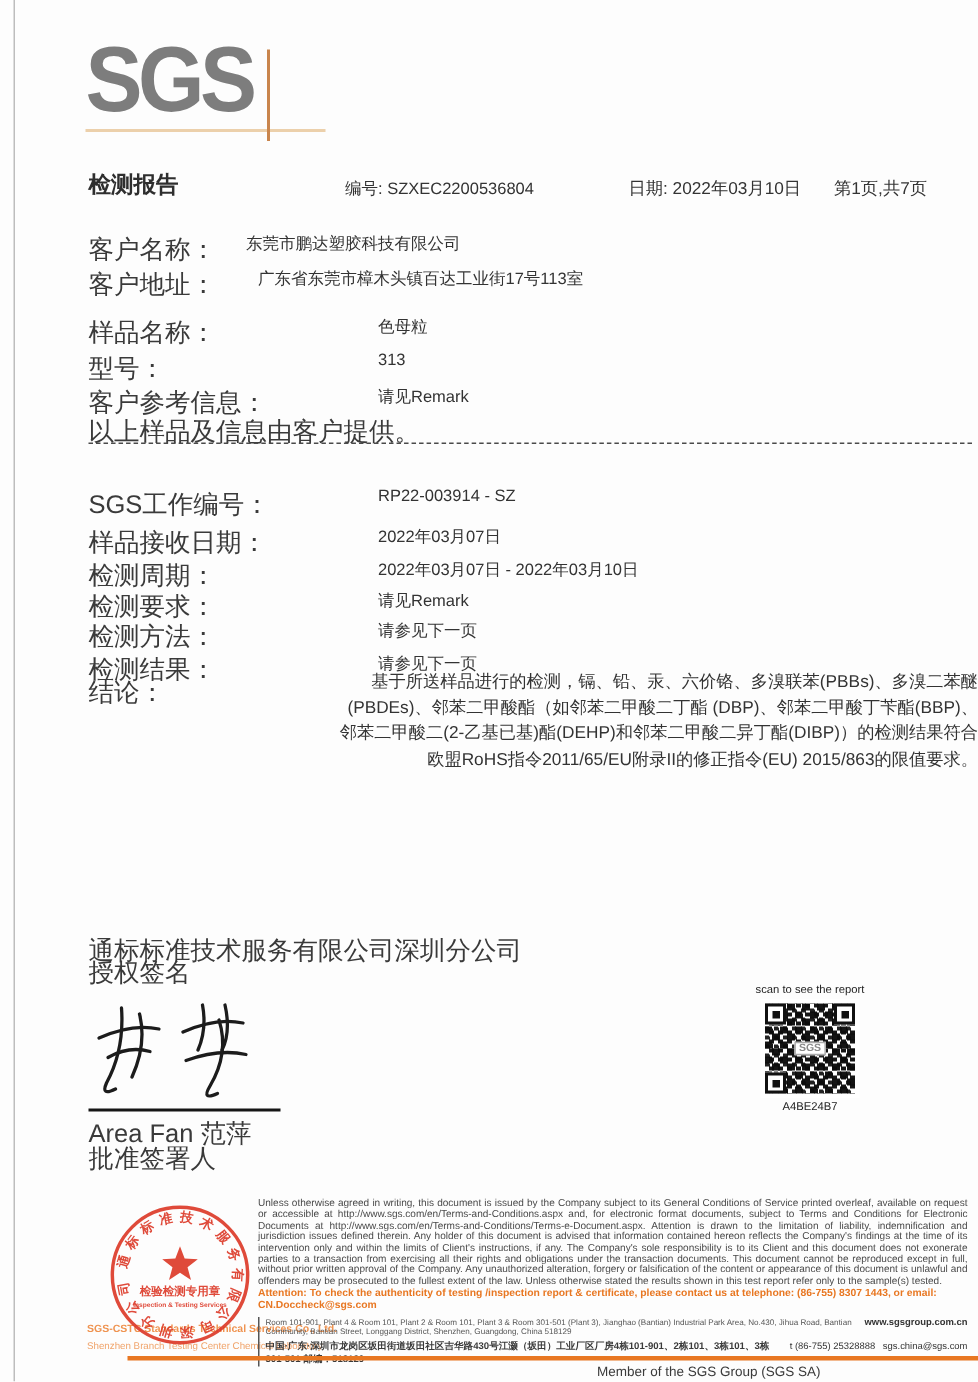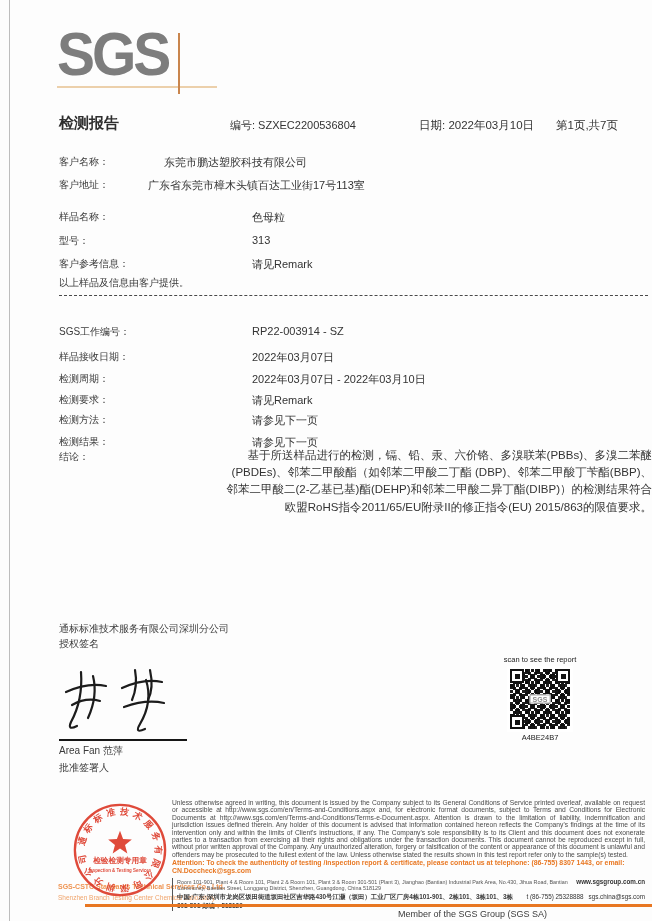"客户名称：" .lbl { font-size: 10px -> 17px }
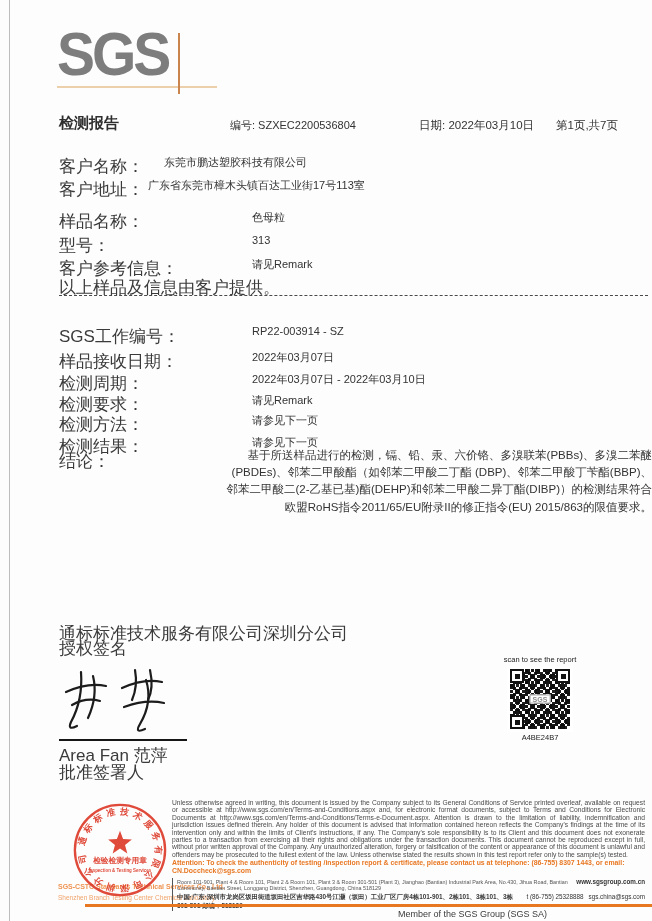"广东省东莞市樟木头镇百达工业街17号113室" div.abs { left: 118px -> 142px }
